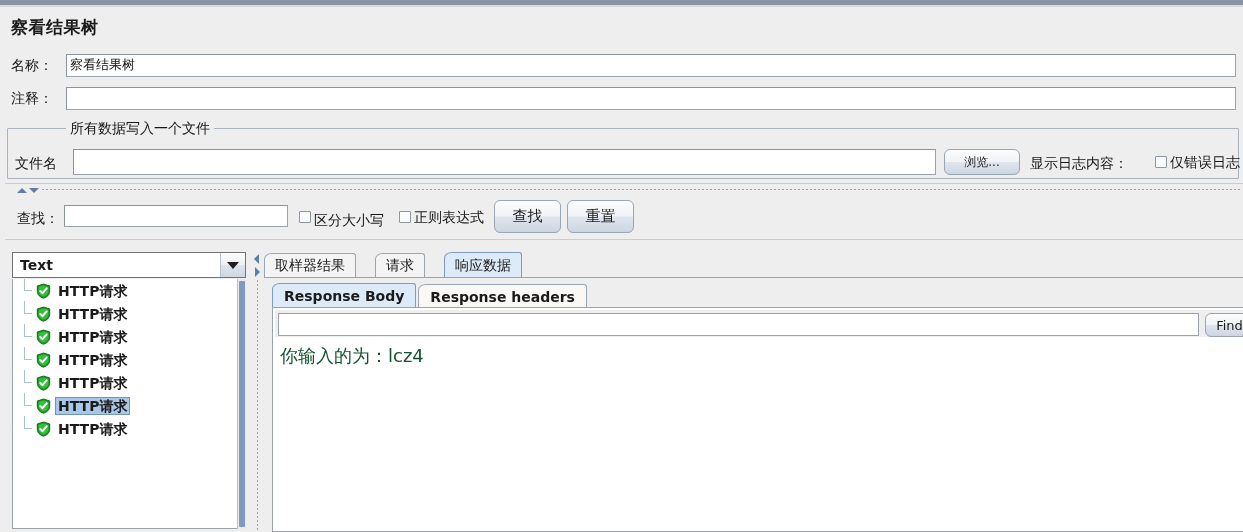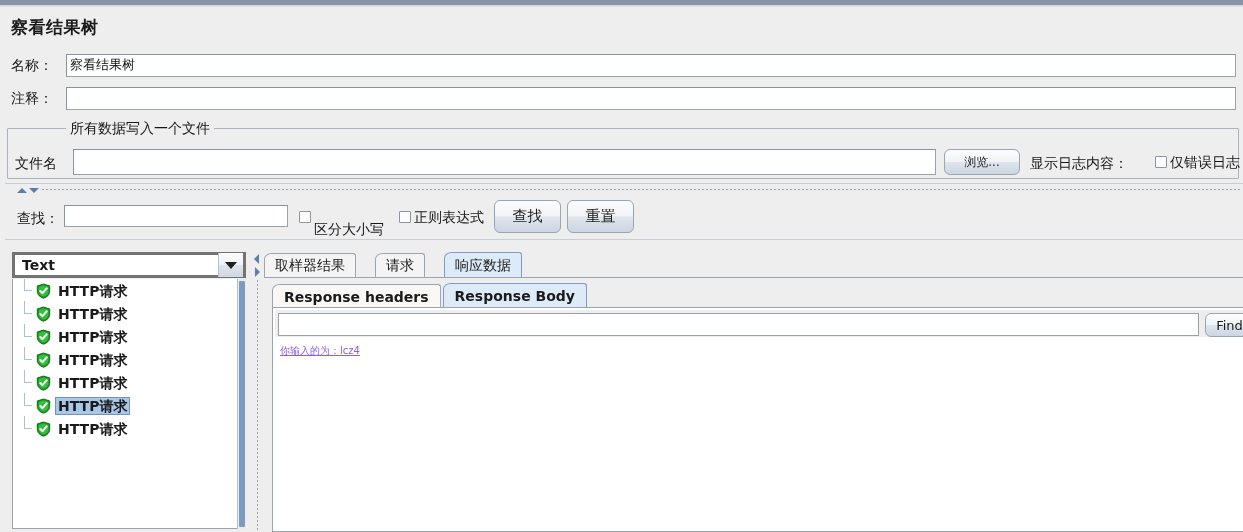"区分大小写" .cb-case-l { top: 221px -> 212px }
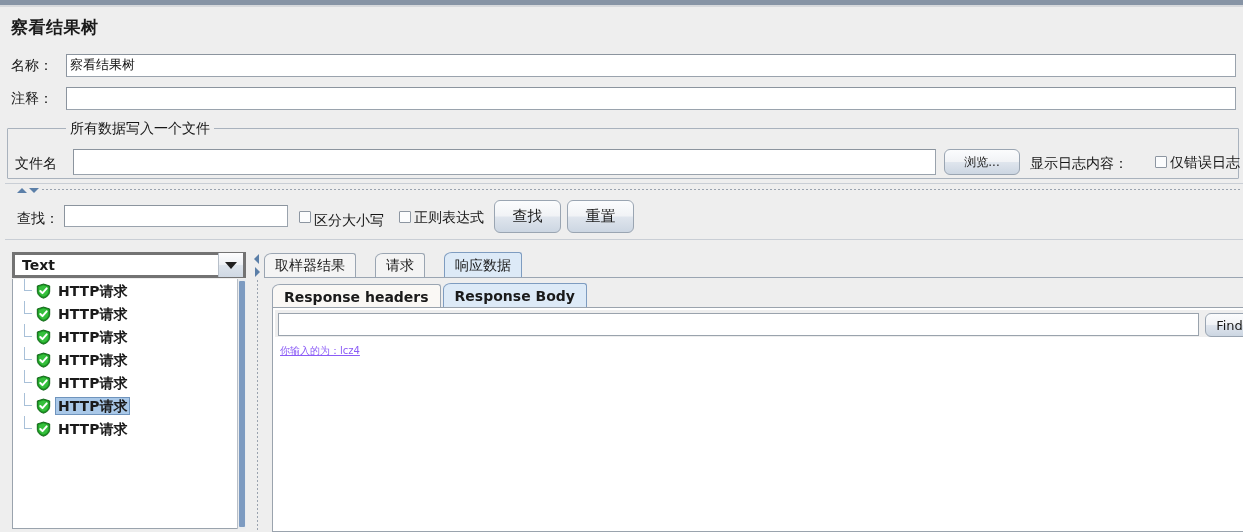"Text" .combo { border: 3px solid #737373 -> 1px solid #737373 }
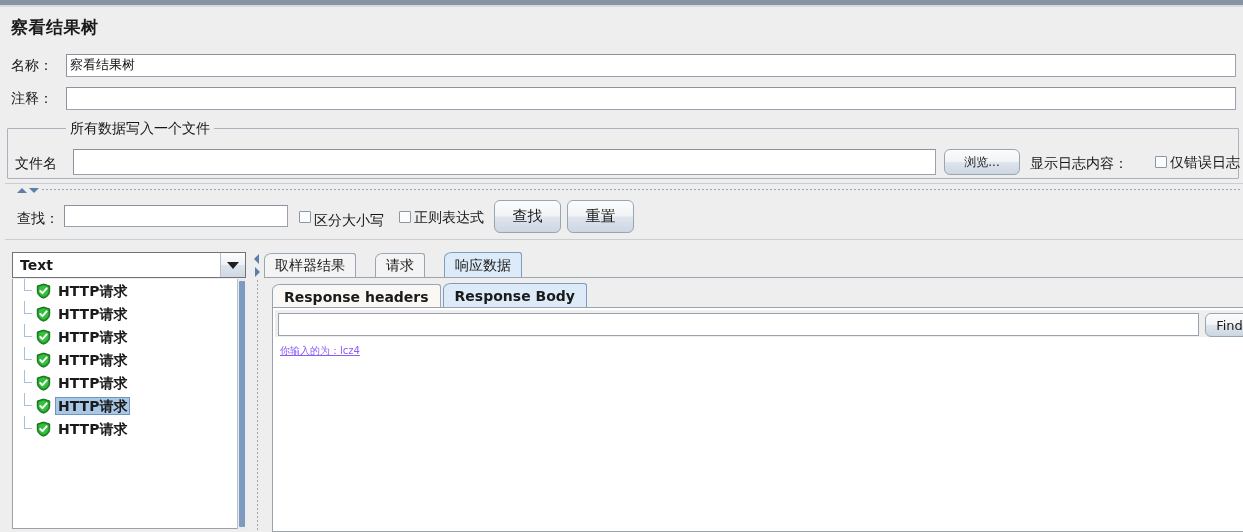"Response headers" div.subtab { order: before "Response Body" -> after "Response Body" }
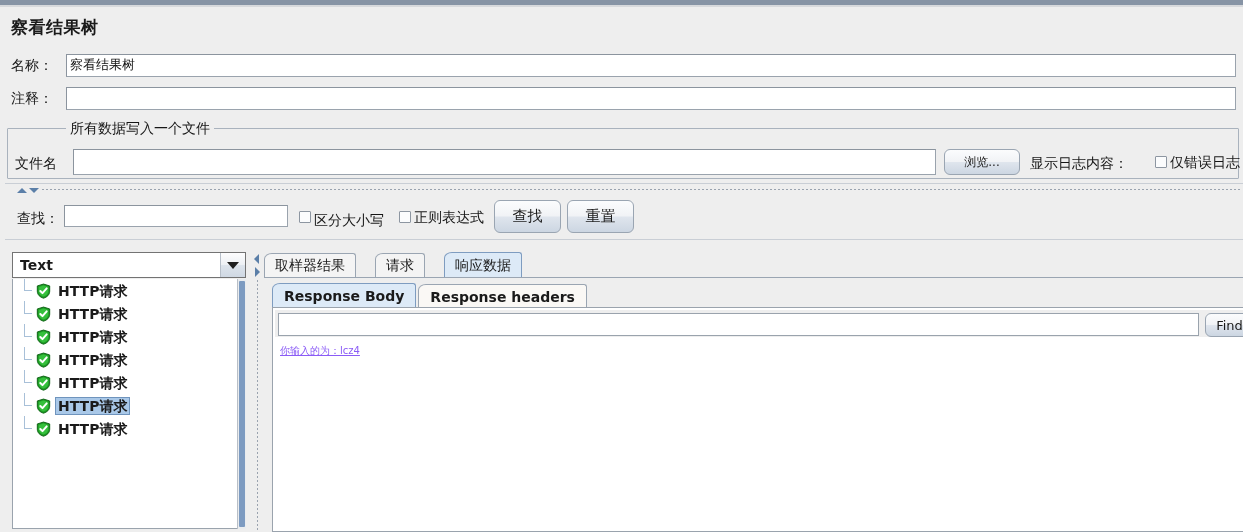"你输入的为：lcz4" .bodytext { color: #8b5cf6 -> #14532d; font-size: 10px -> 18px; text-decoration: underline -> none }
